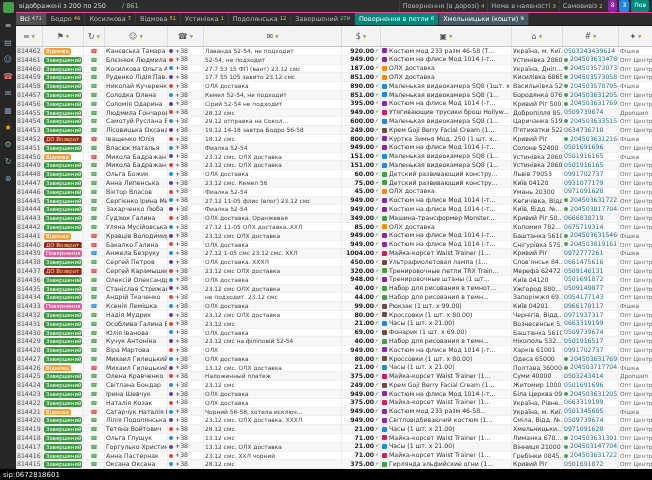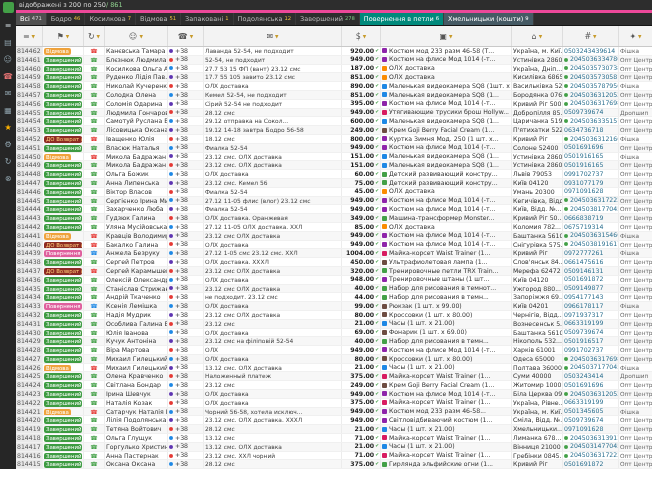"відображені з 200 по 250" .topbar { border-bottom: 3px solid #ec4899 -> 1px solid #ec4899; gap: 0 -> 16px }
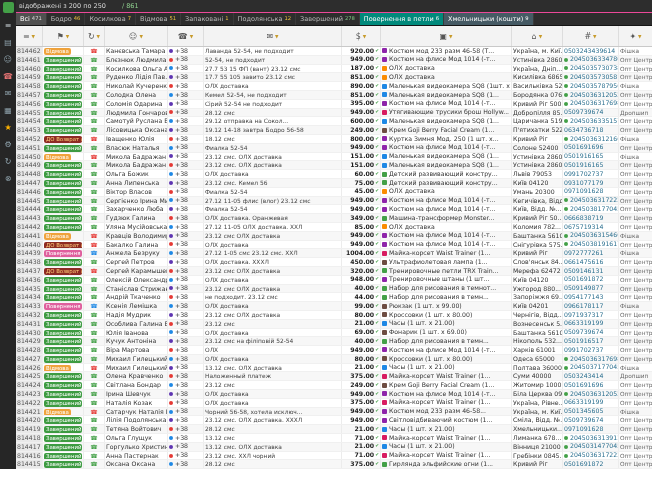"Повернення (в дорозі)" span { html: none -> <span> <span> <span>Повернення (в дорозі)</span> <span>4</span> </span> <span> <span>Нема в наявності</span> <span>3</span> </span> <span> <span>Самовивіз</span> <span>2</span> </span> <span>8</span> <span>3</span> <span>Пов</span> </span> }
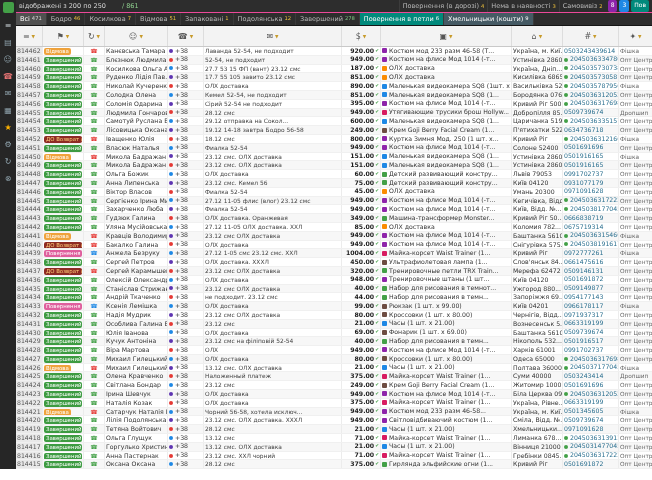"Запаковані" span { text: Запаковані -> Устинівка }
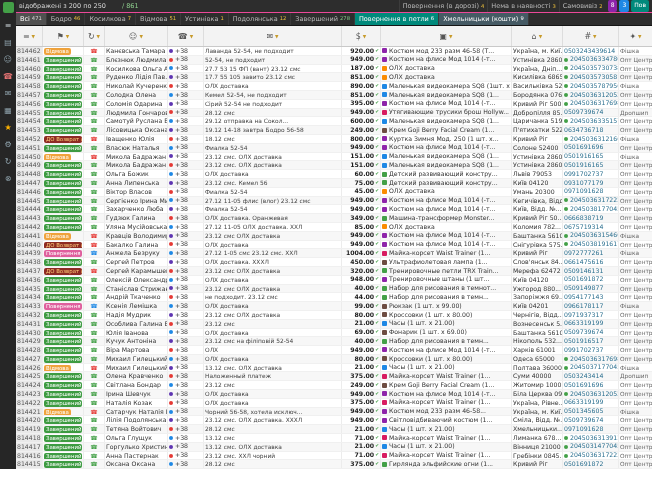"sip:0672818601" div.bottombar { html: none -> <div> <span>sip:0672818601</span> </div> }
